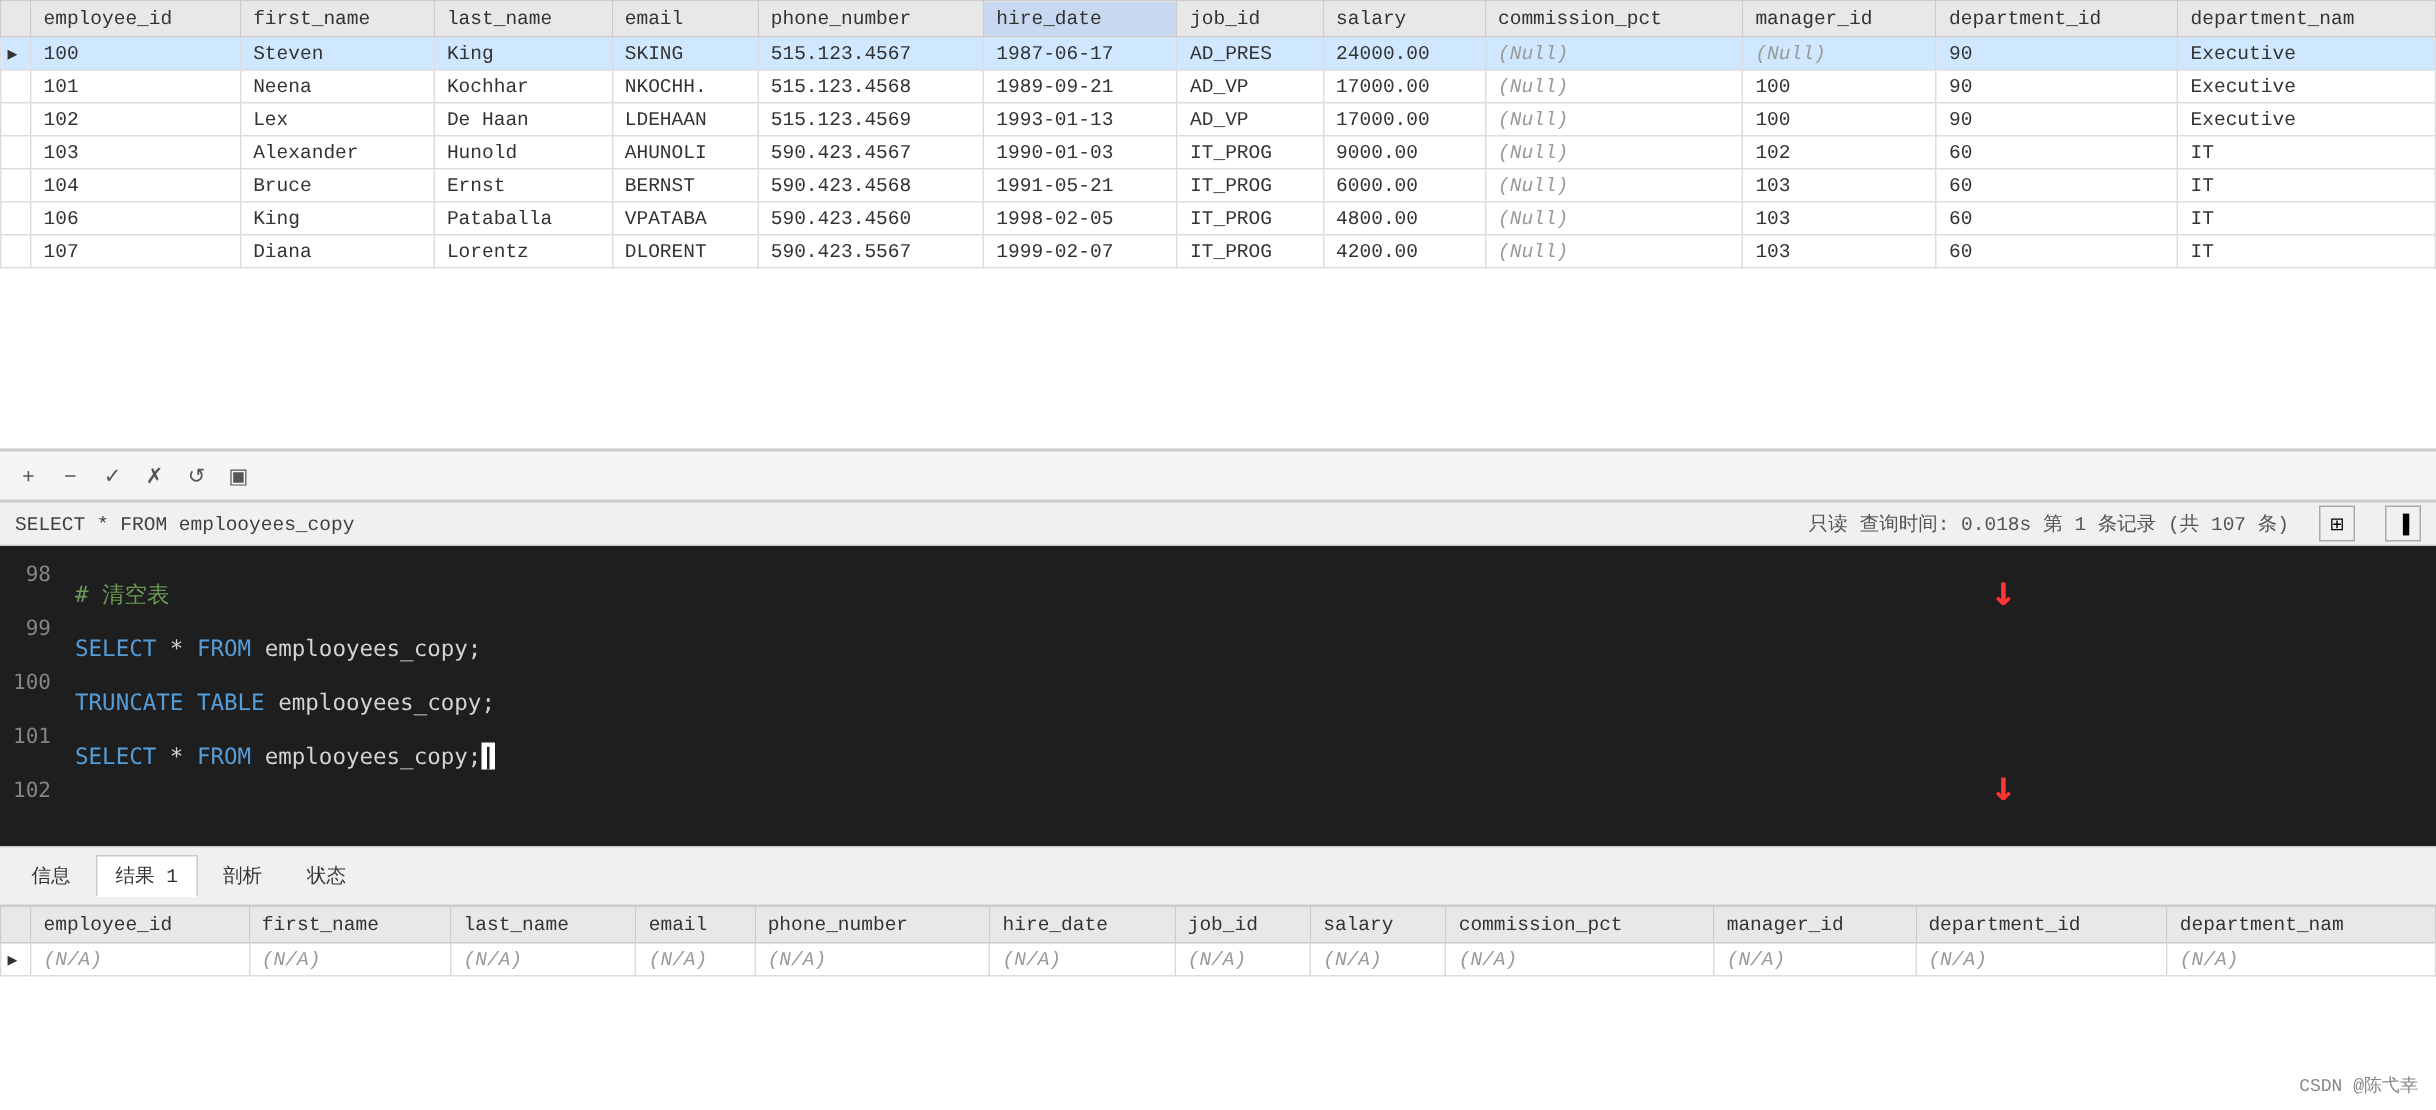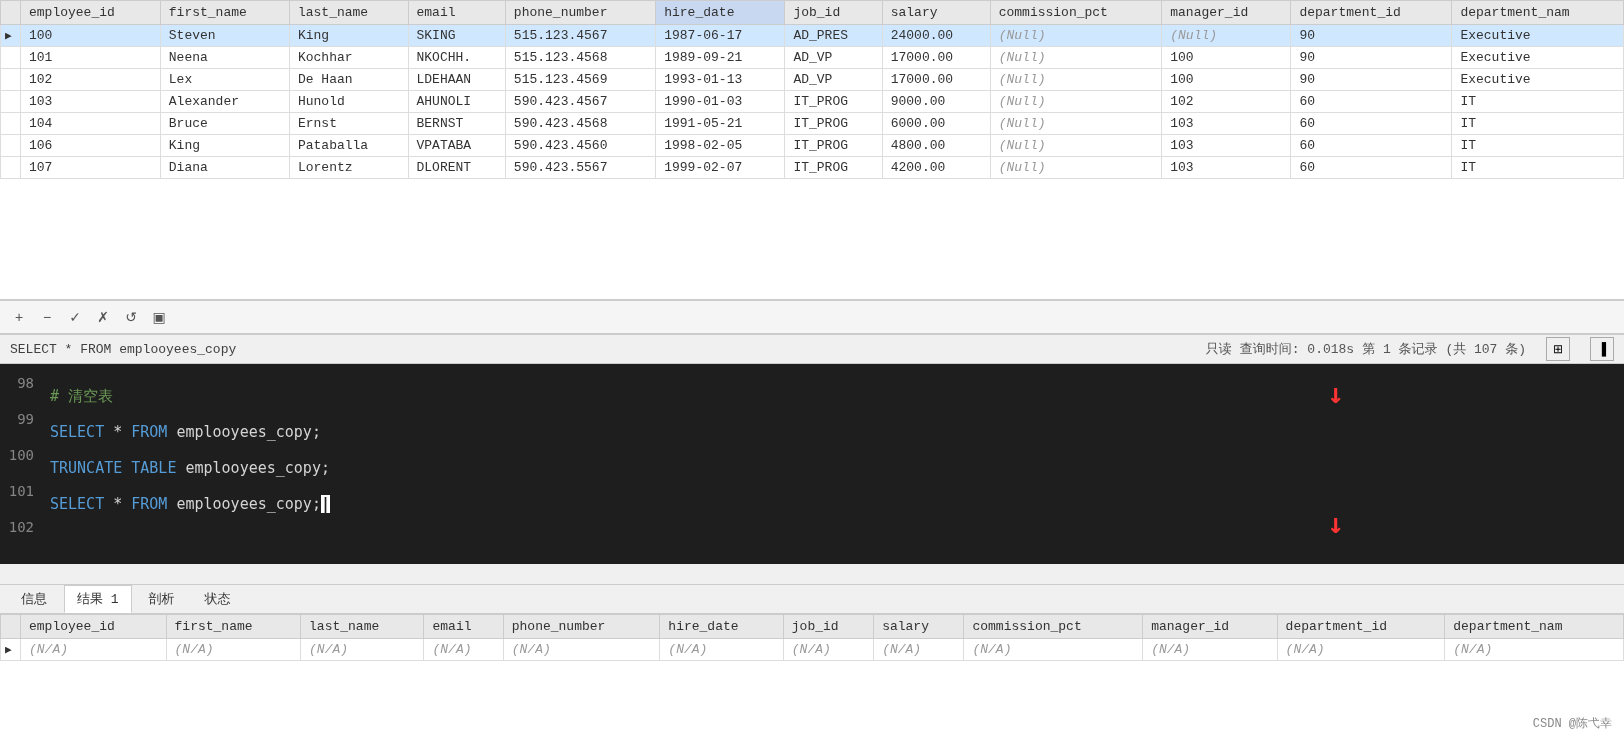"信息" .bottom-tabs { height: 30px -> 40px; margin-top: 20px -> none }
